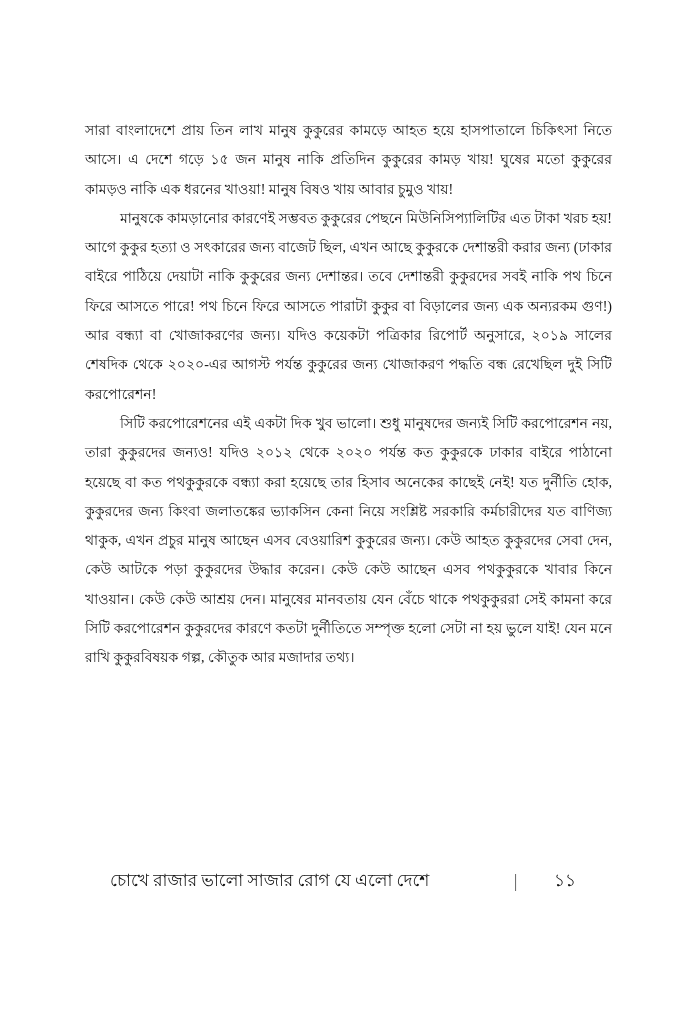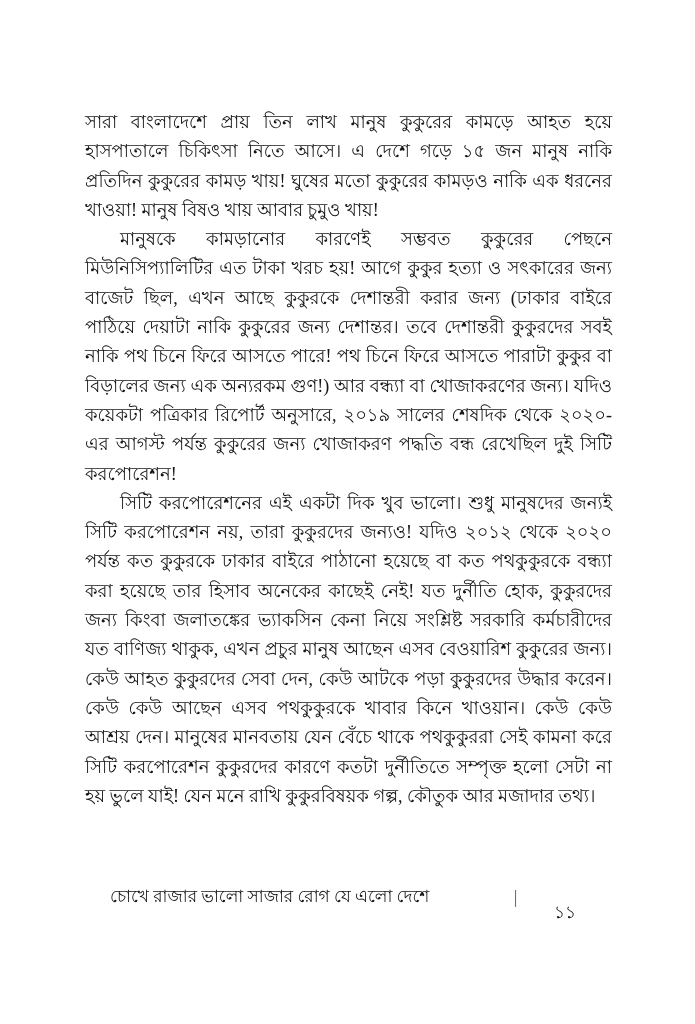"সারা বাংলাদেশে প্রায় তিন লাখ" .text-block { font-size: 18px -> 14px; top: 108px -> 116px }
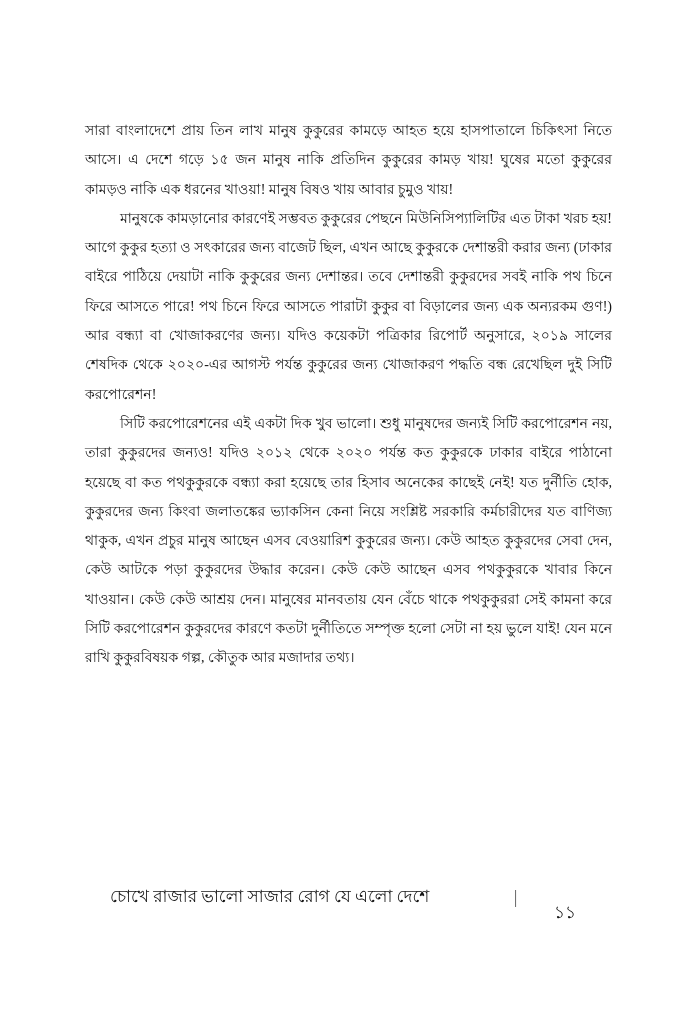"১১" .footer-page-number { margin-top: 32px -> none }
